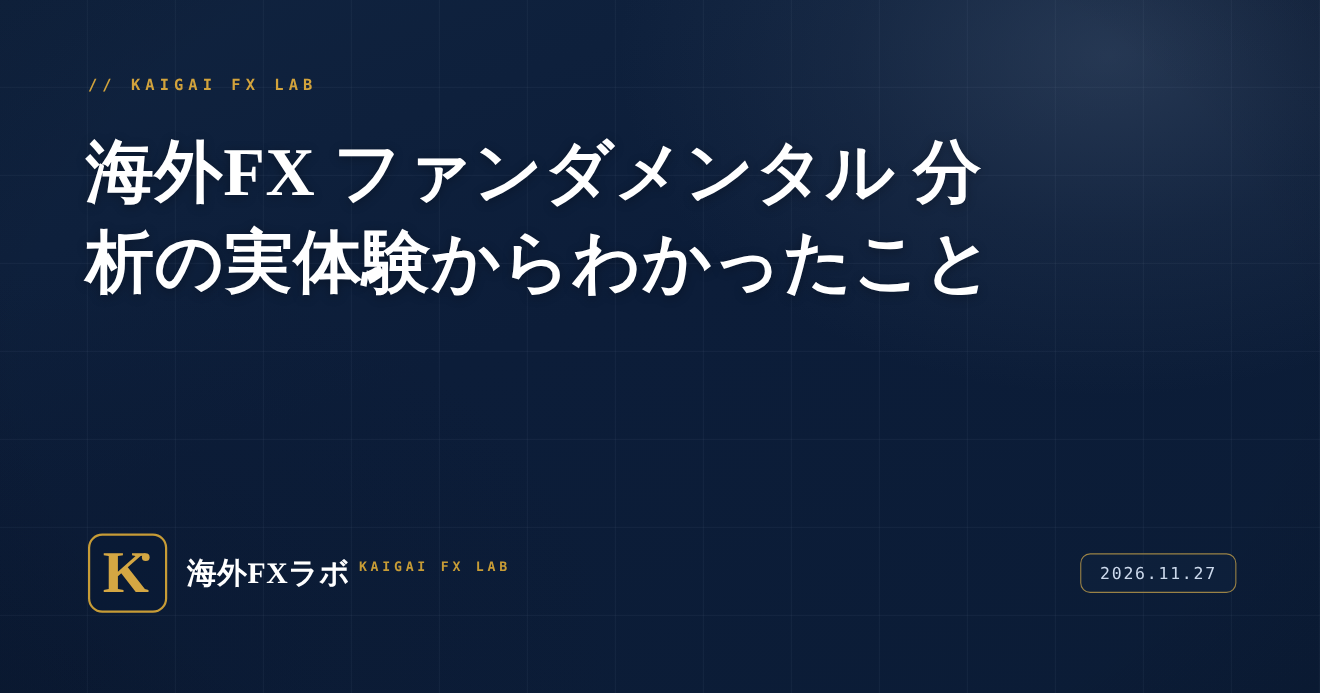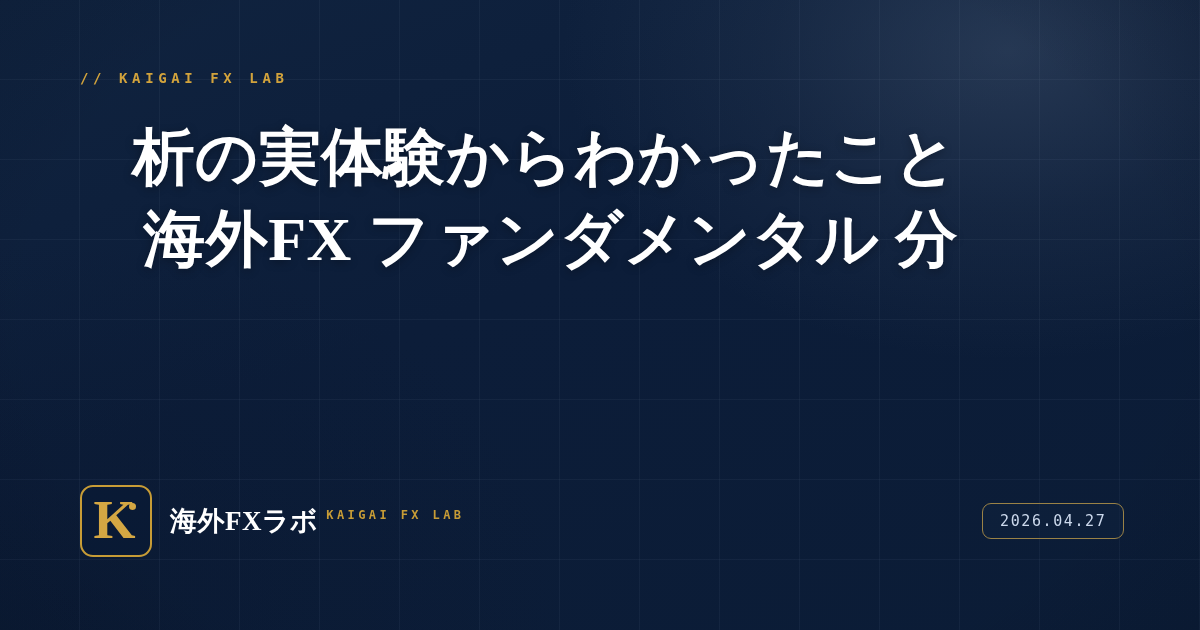"// KAIGAI FX LAB" .content { text-align: right -> none }
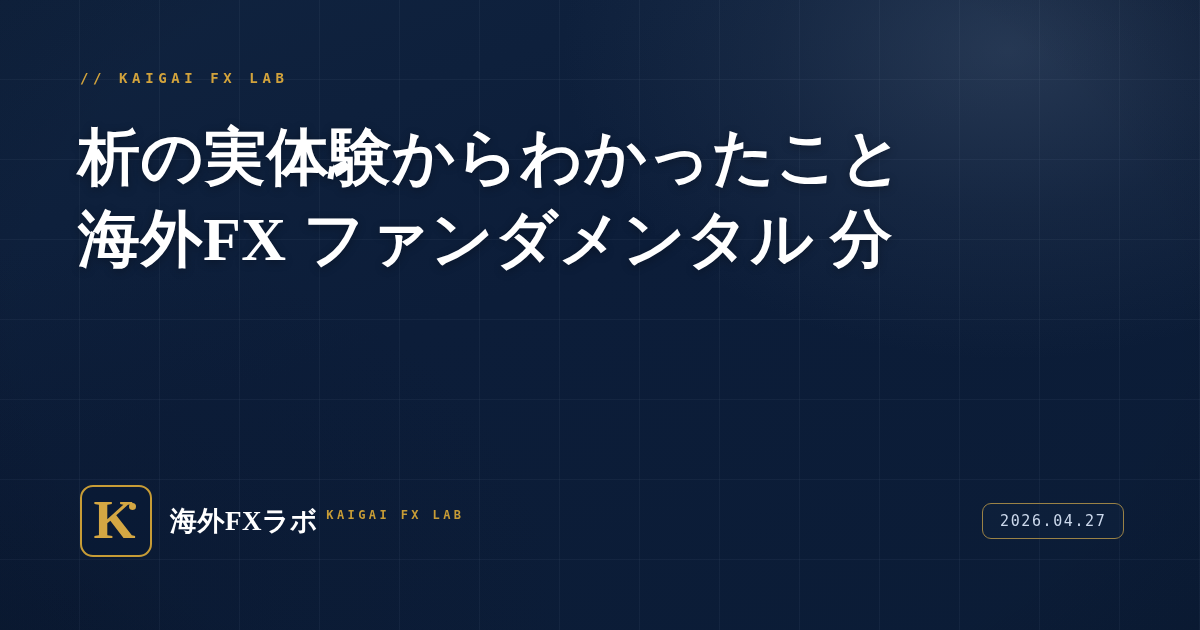"析の実体験からわかったこと" span.ln { order: before "海外FX ファンダメンタル 分" -> after "海外FX ファンダメンタル 分" }
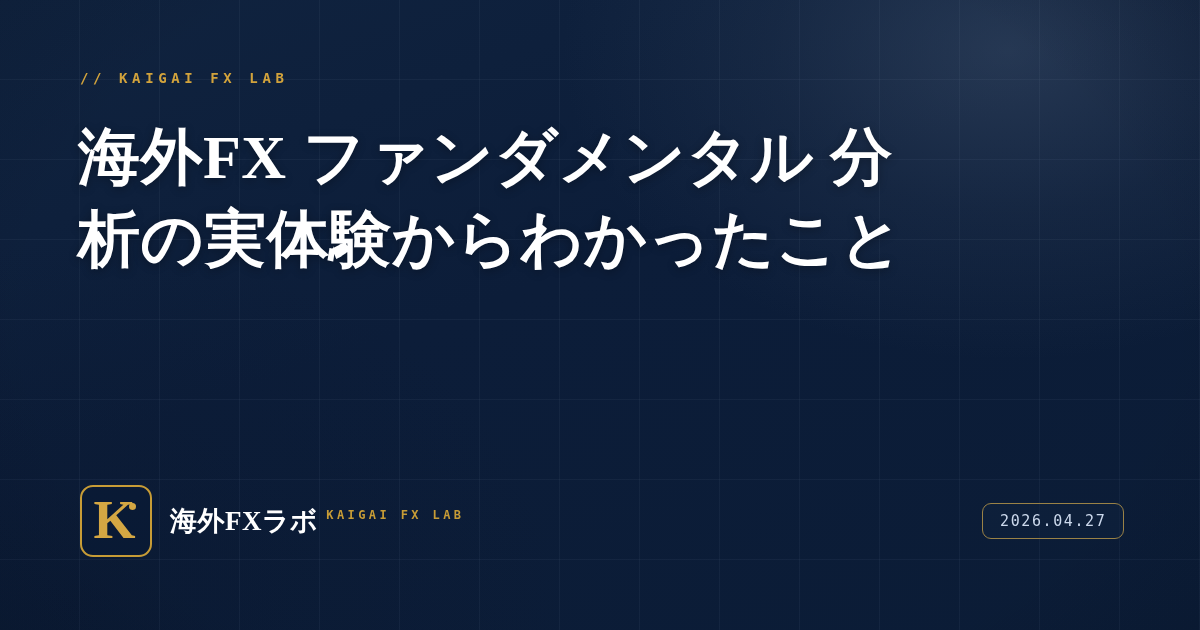"2026.04.27" div.date-badge { text: 2026.04.27 -> 2026.11.27 }
